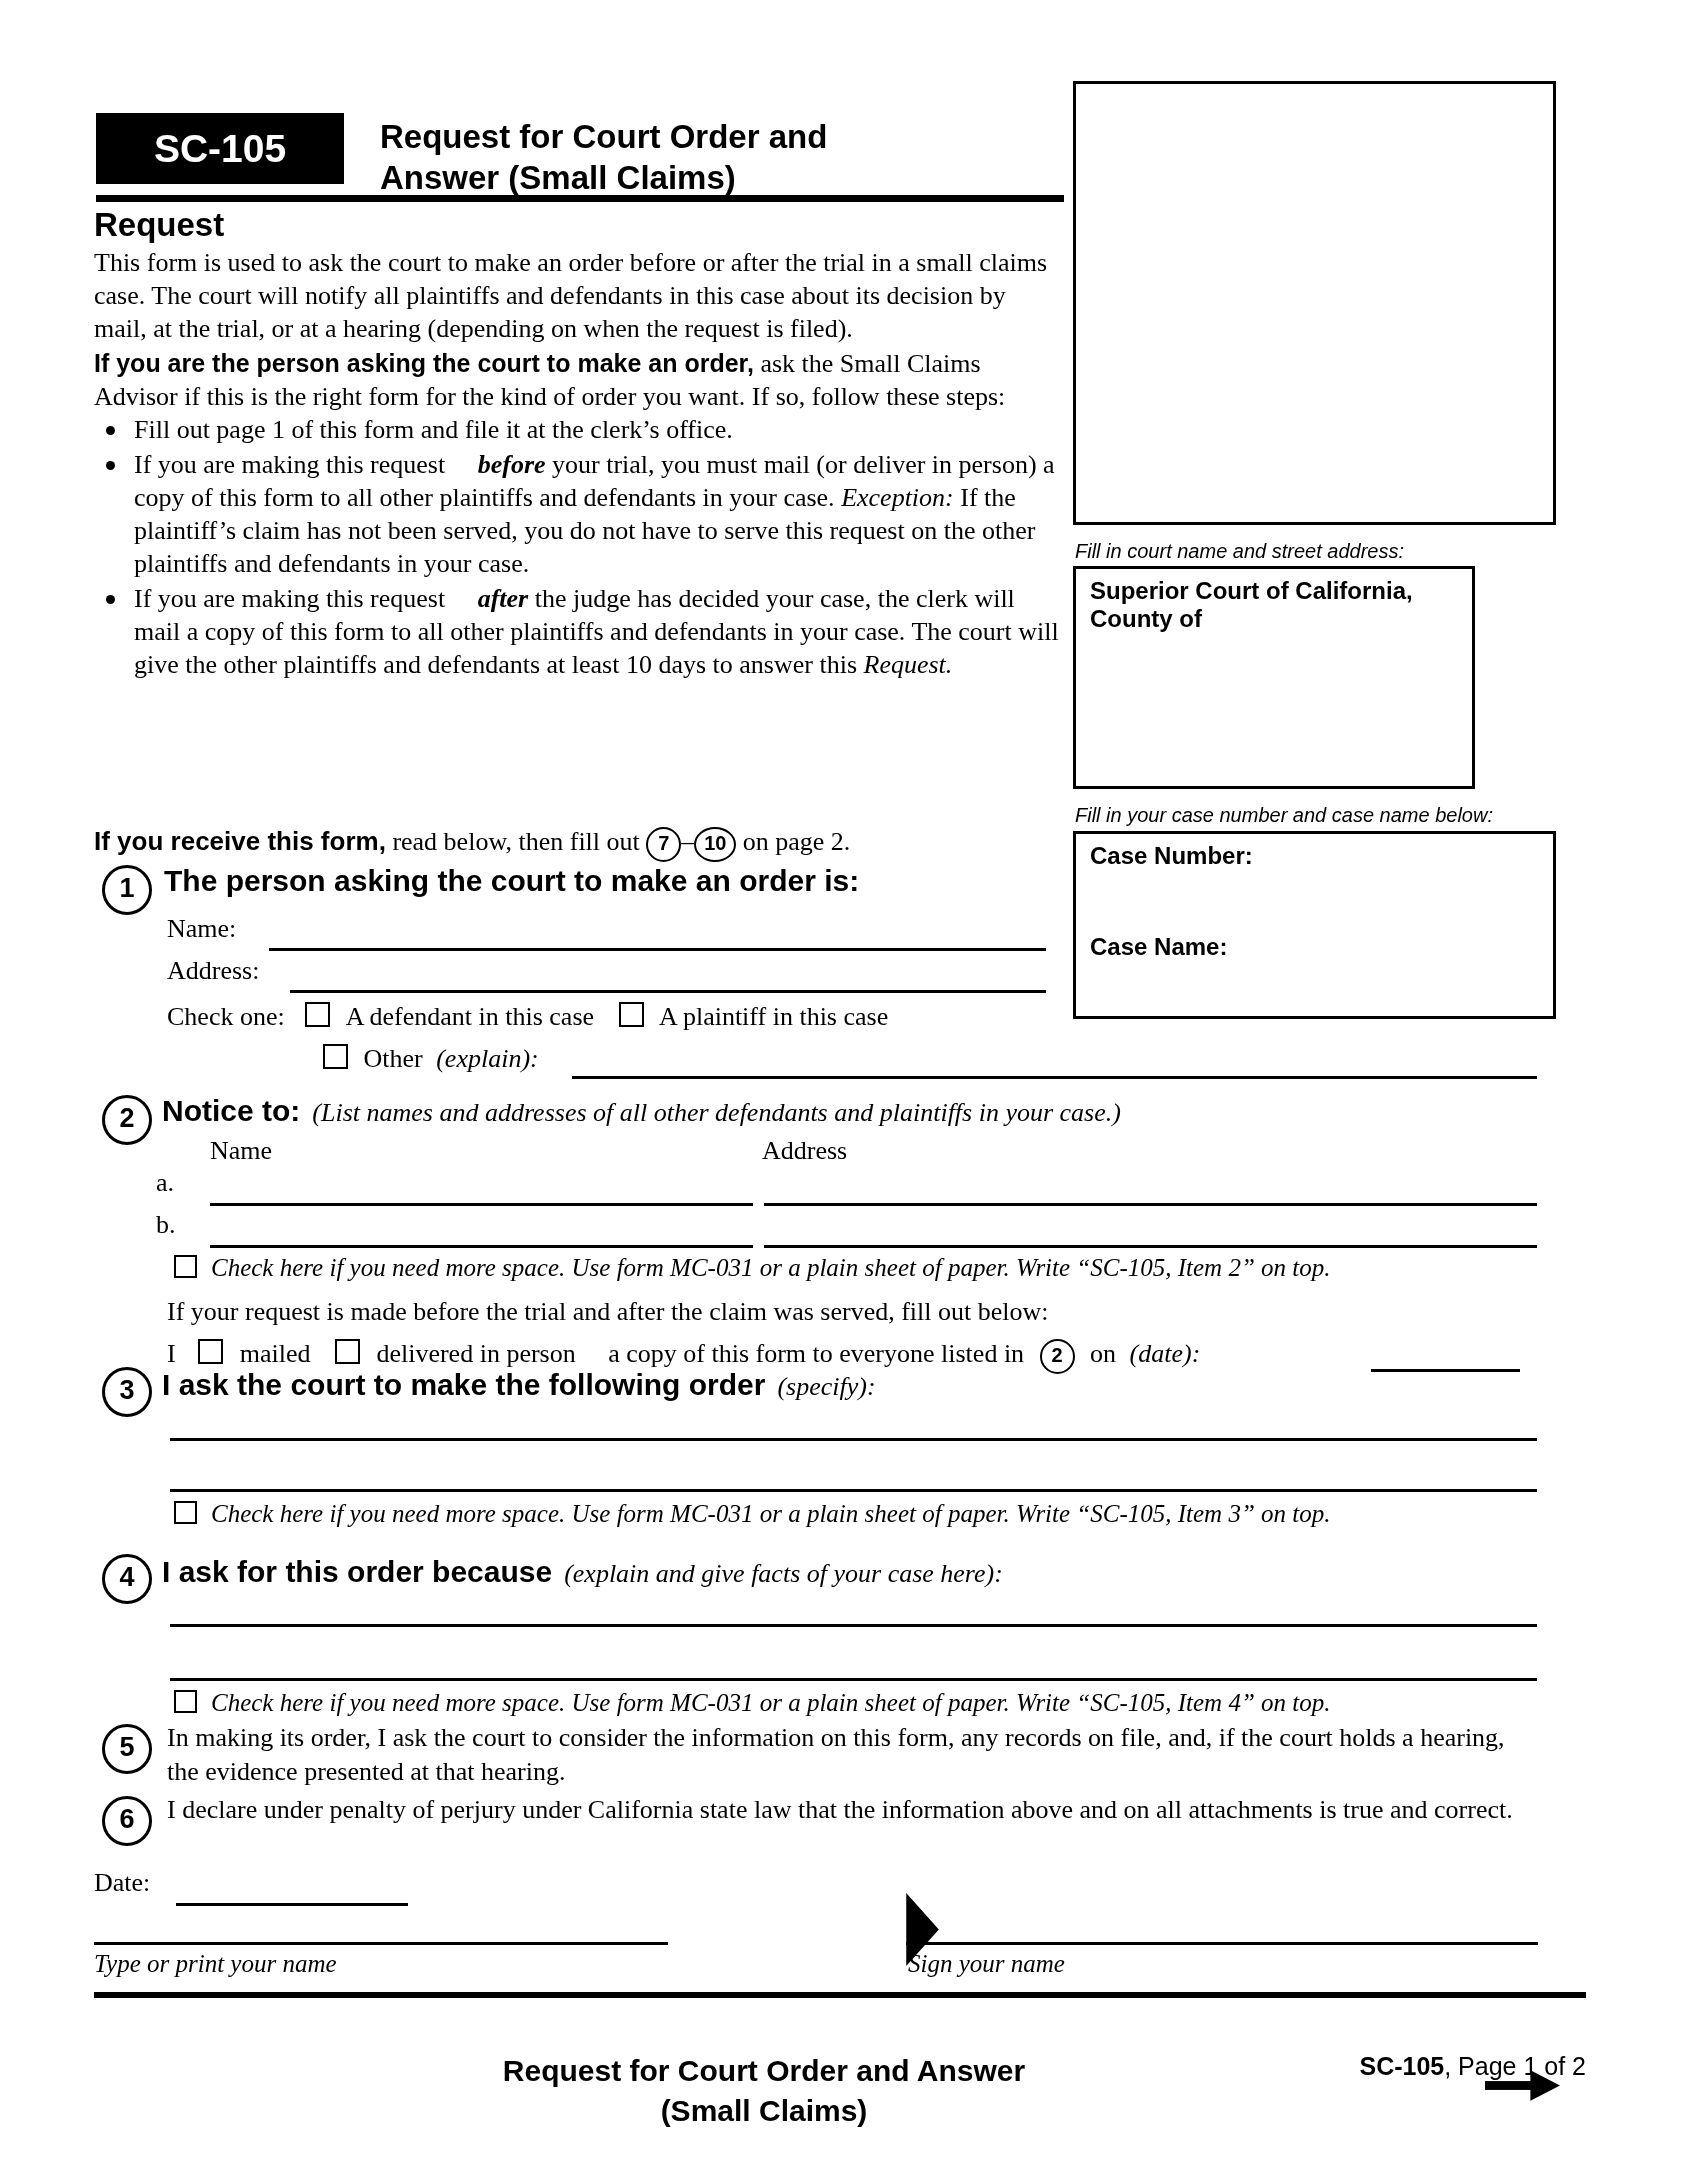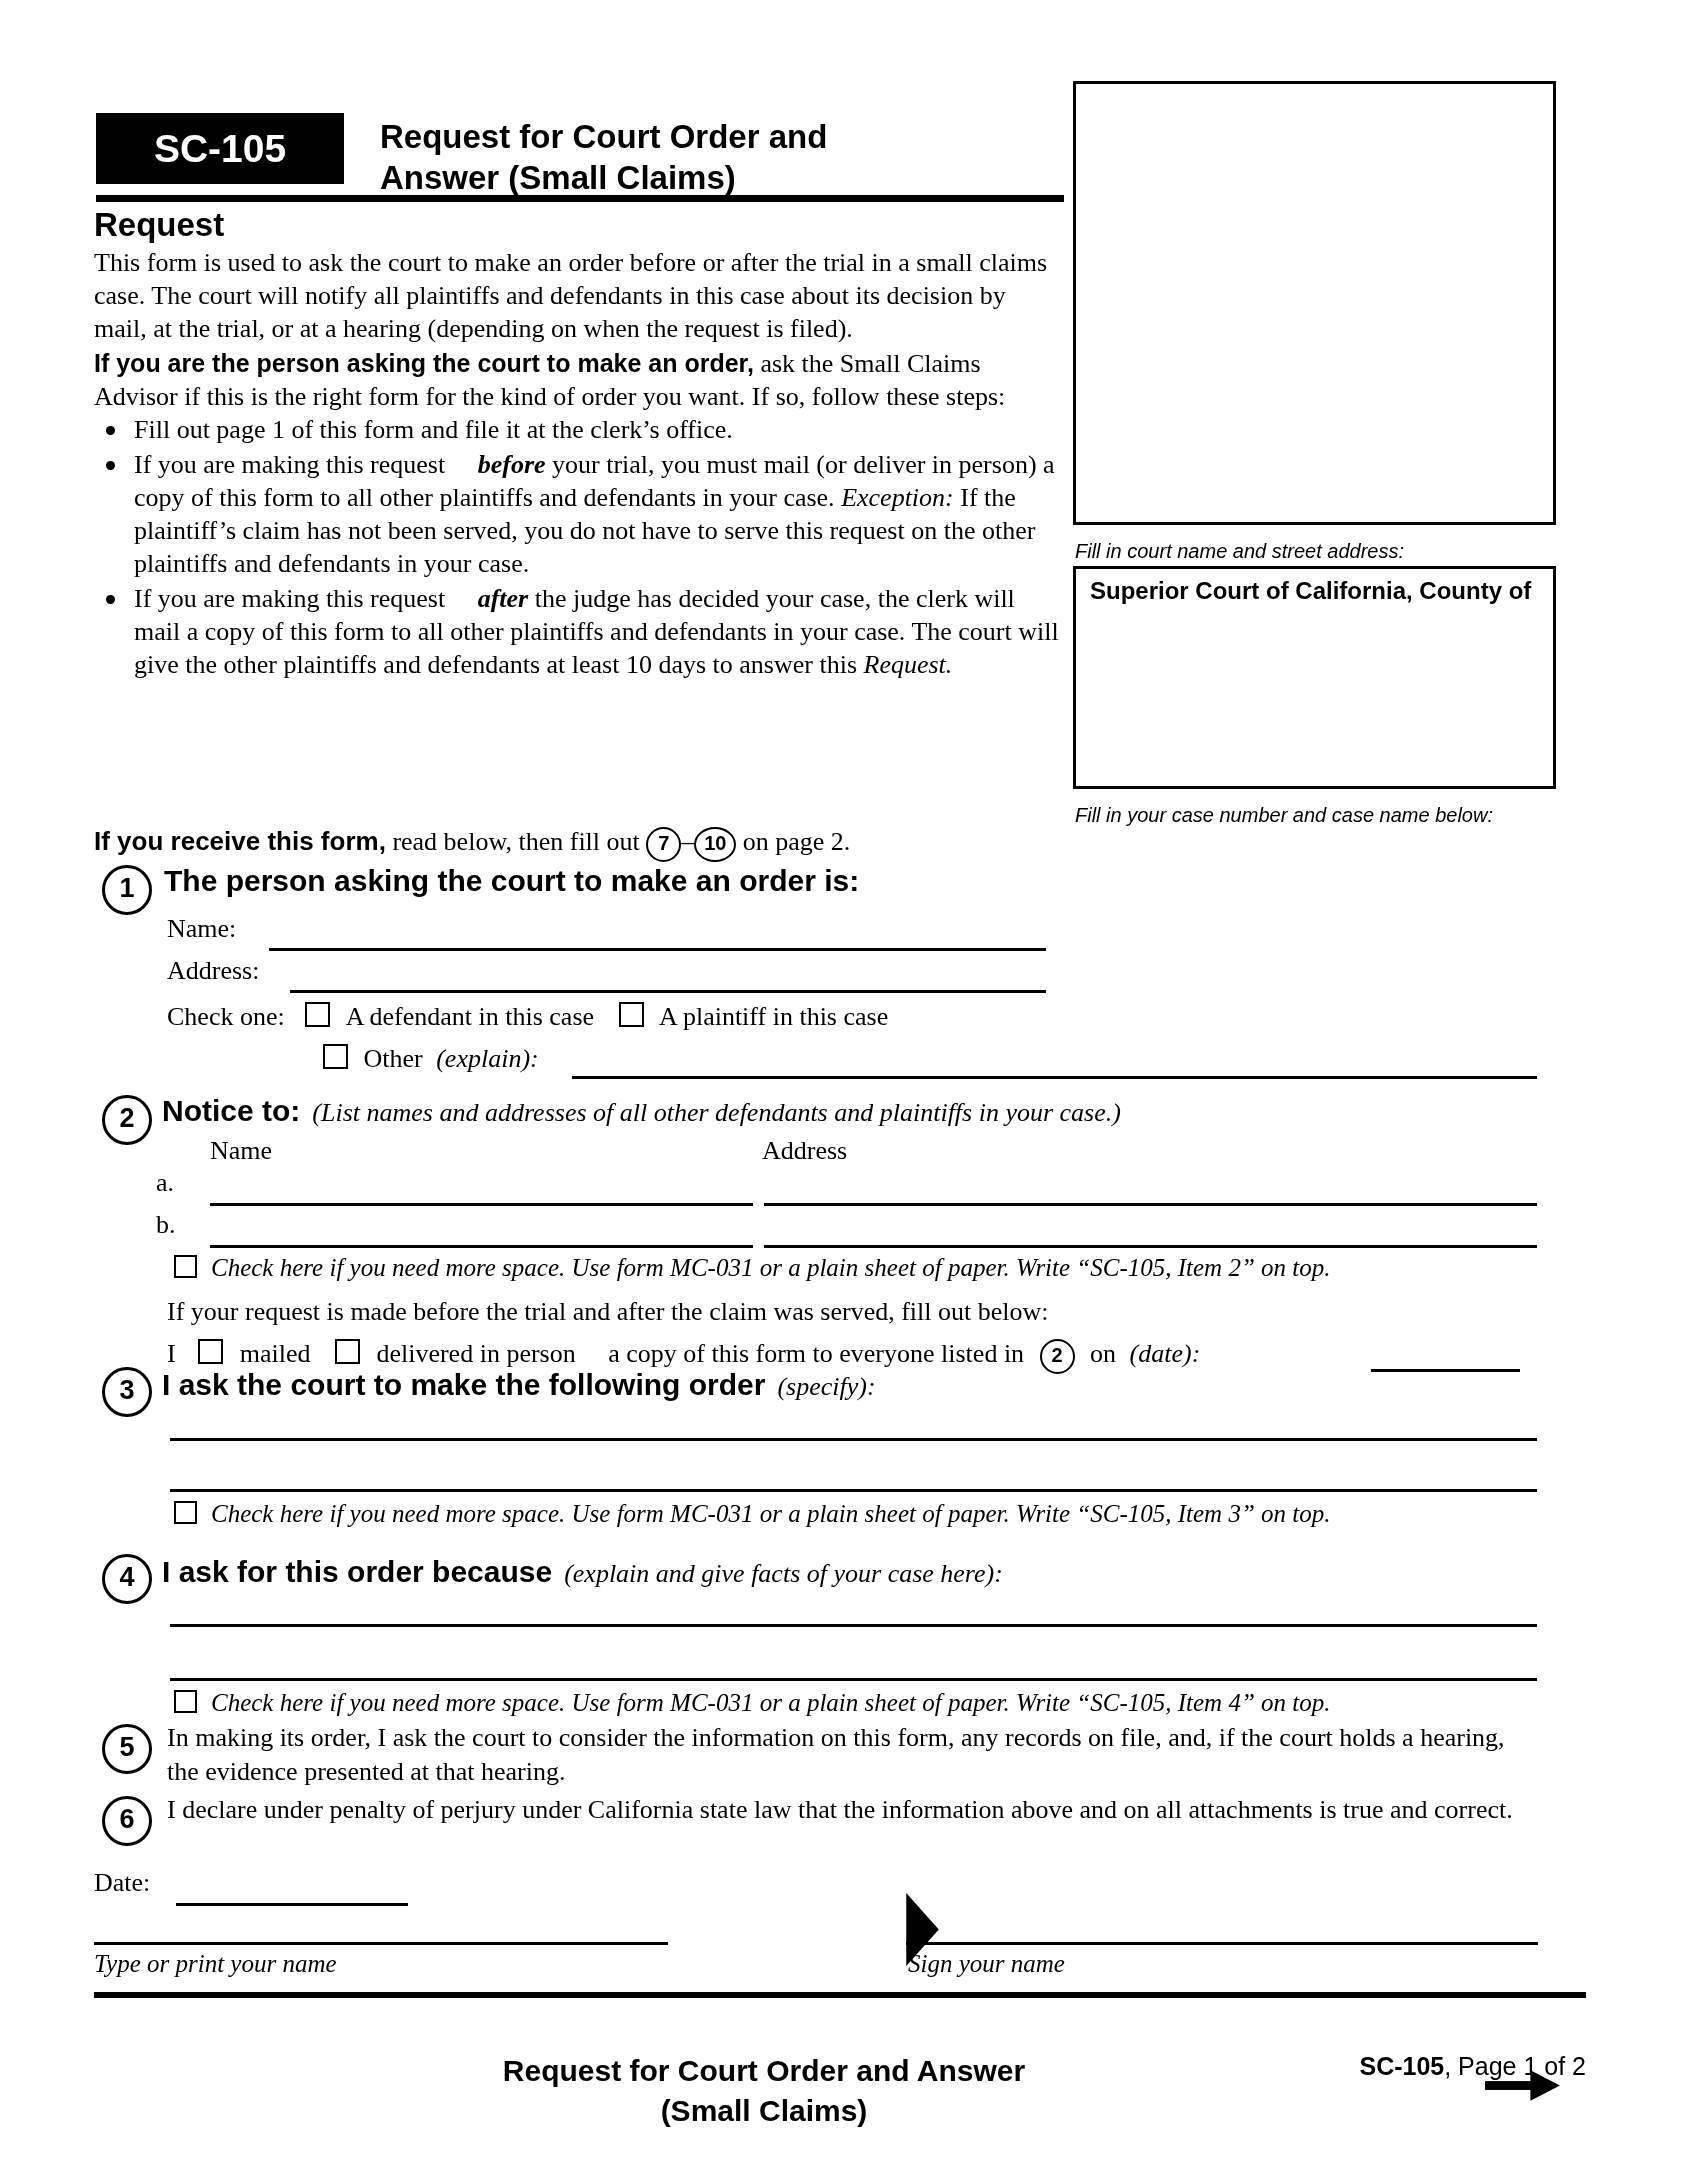"Superior Court of California, County" div.rbox { width: 483px -> 402px }
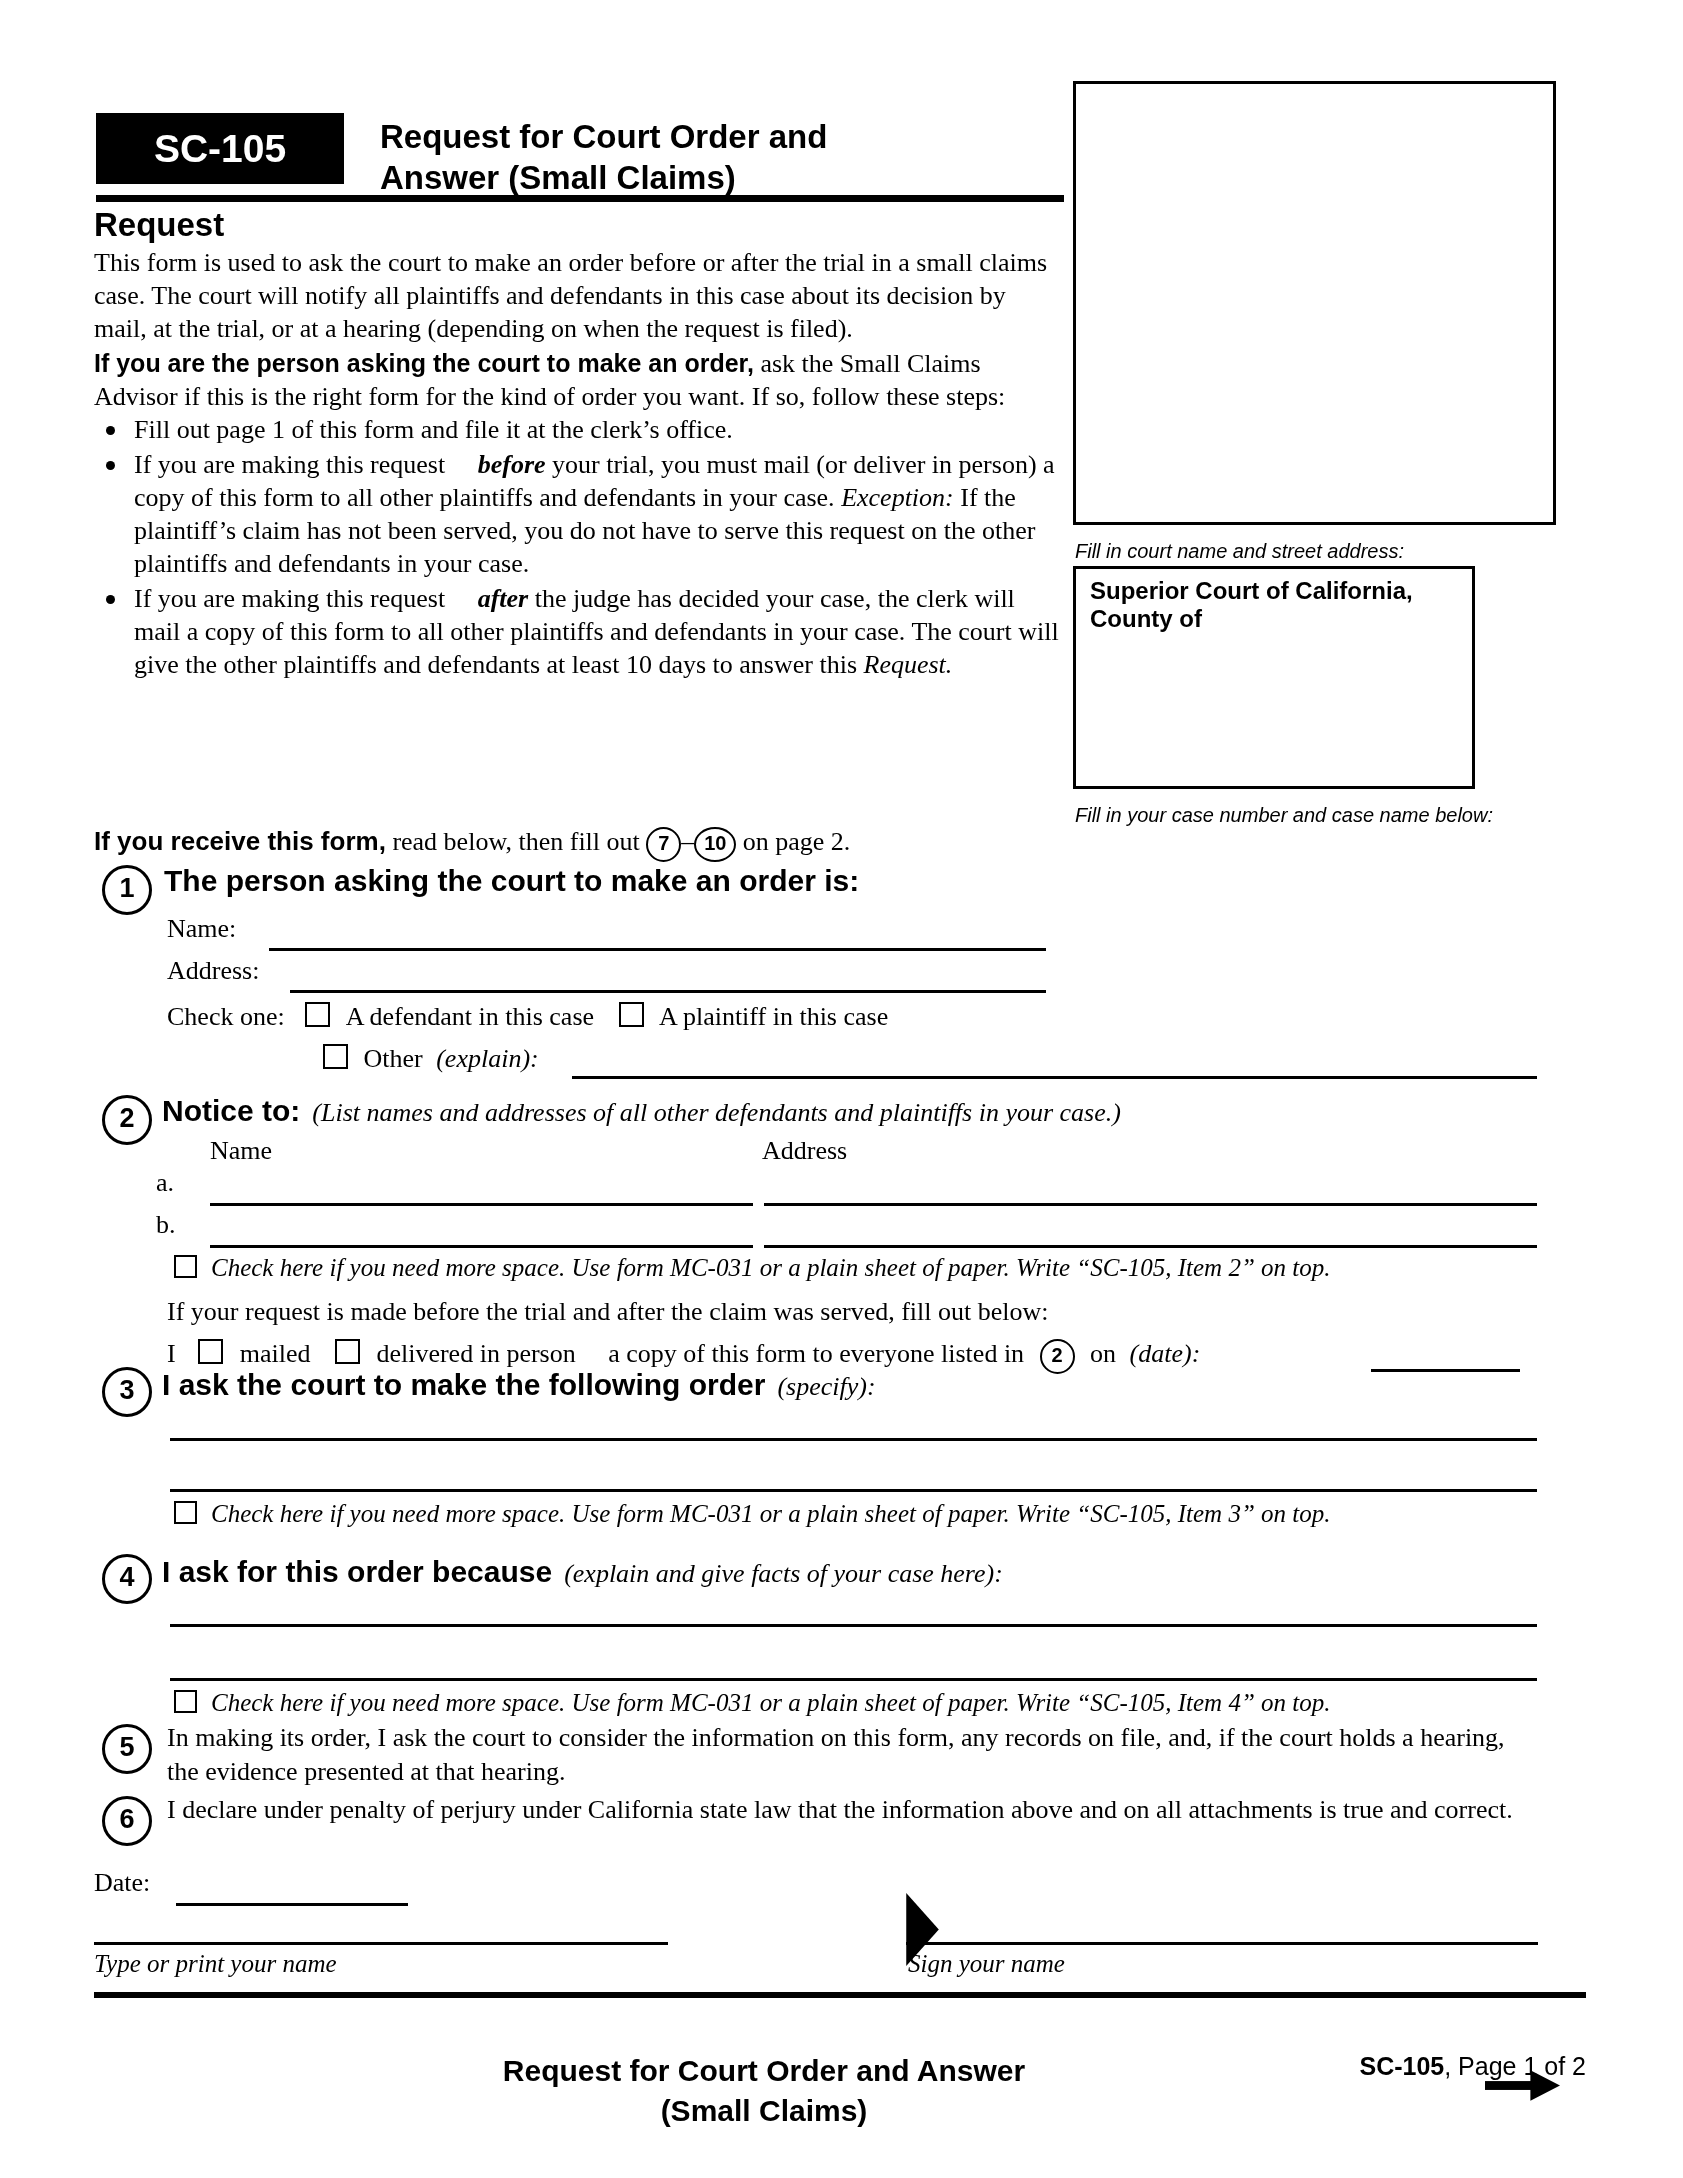"Case Number:" div.rbox { html: none -> <div> <div>Case Number:</div> <div>Case Name:</div> </div> }
